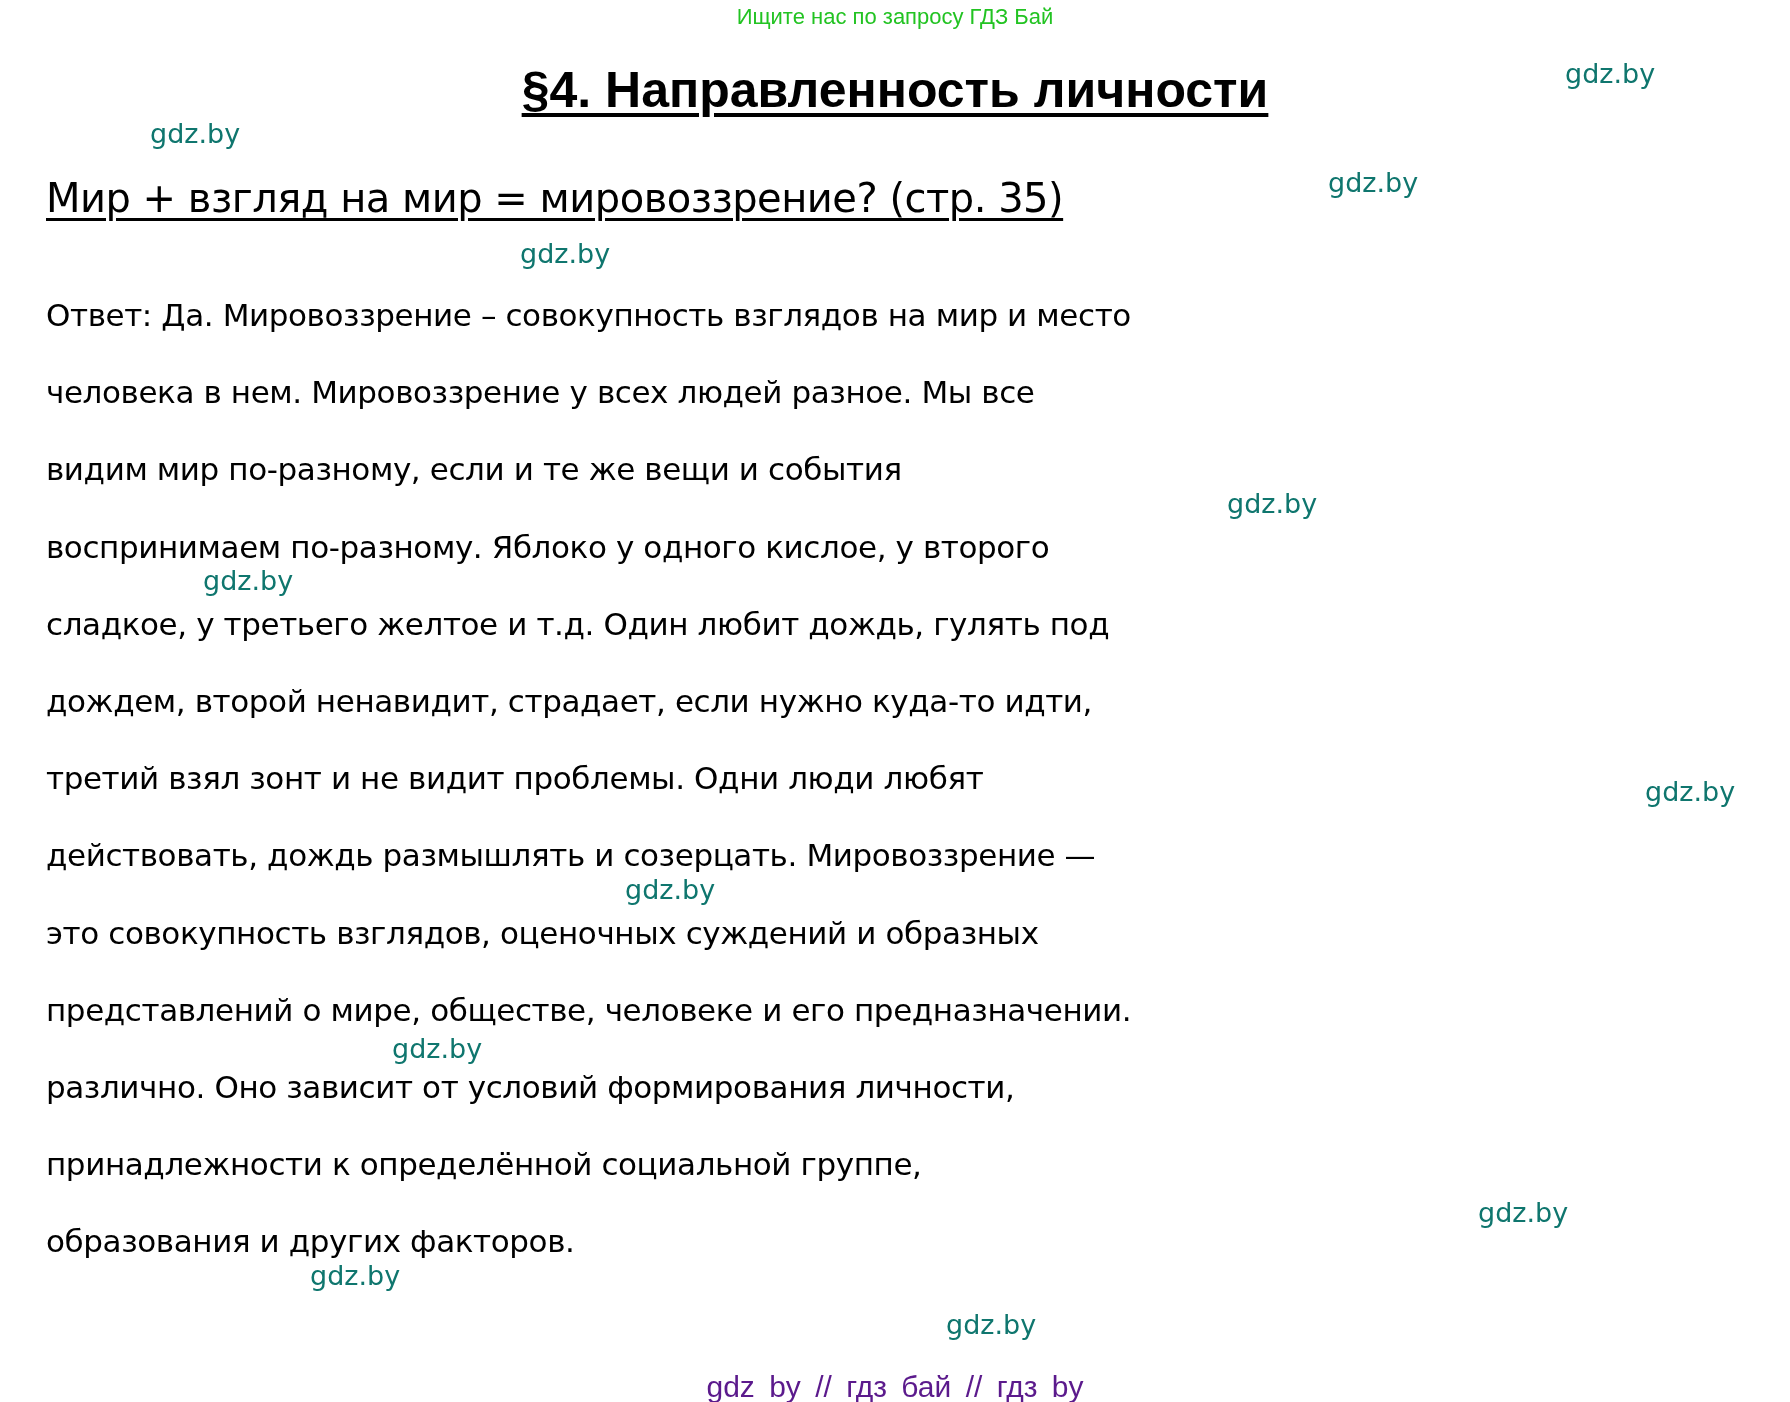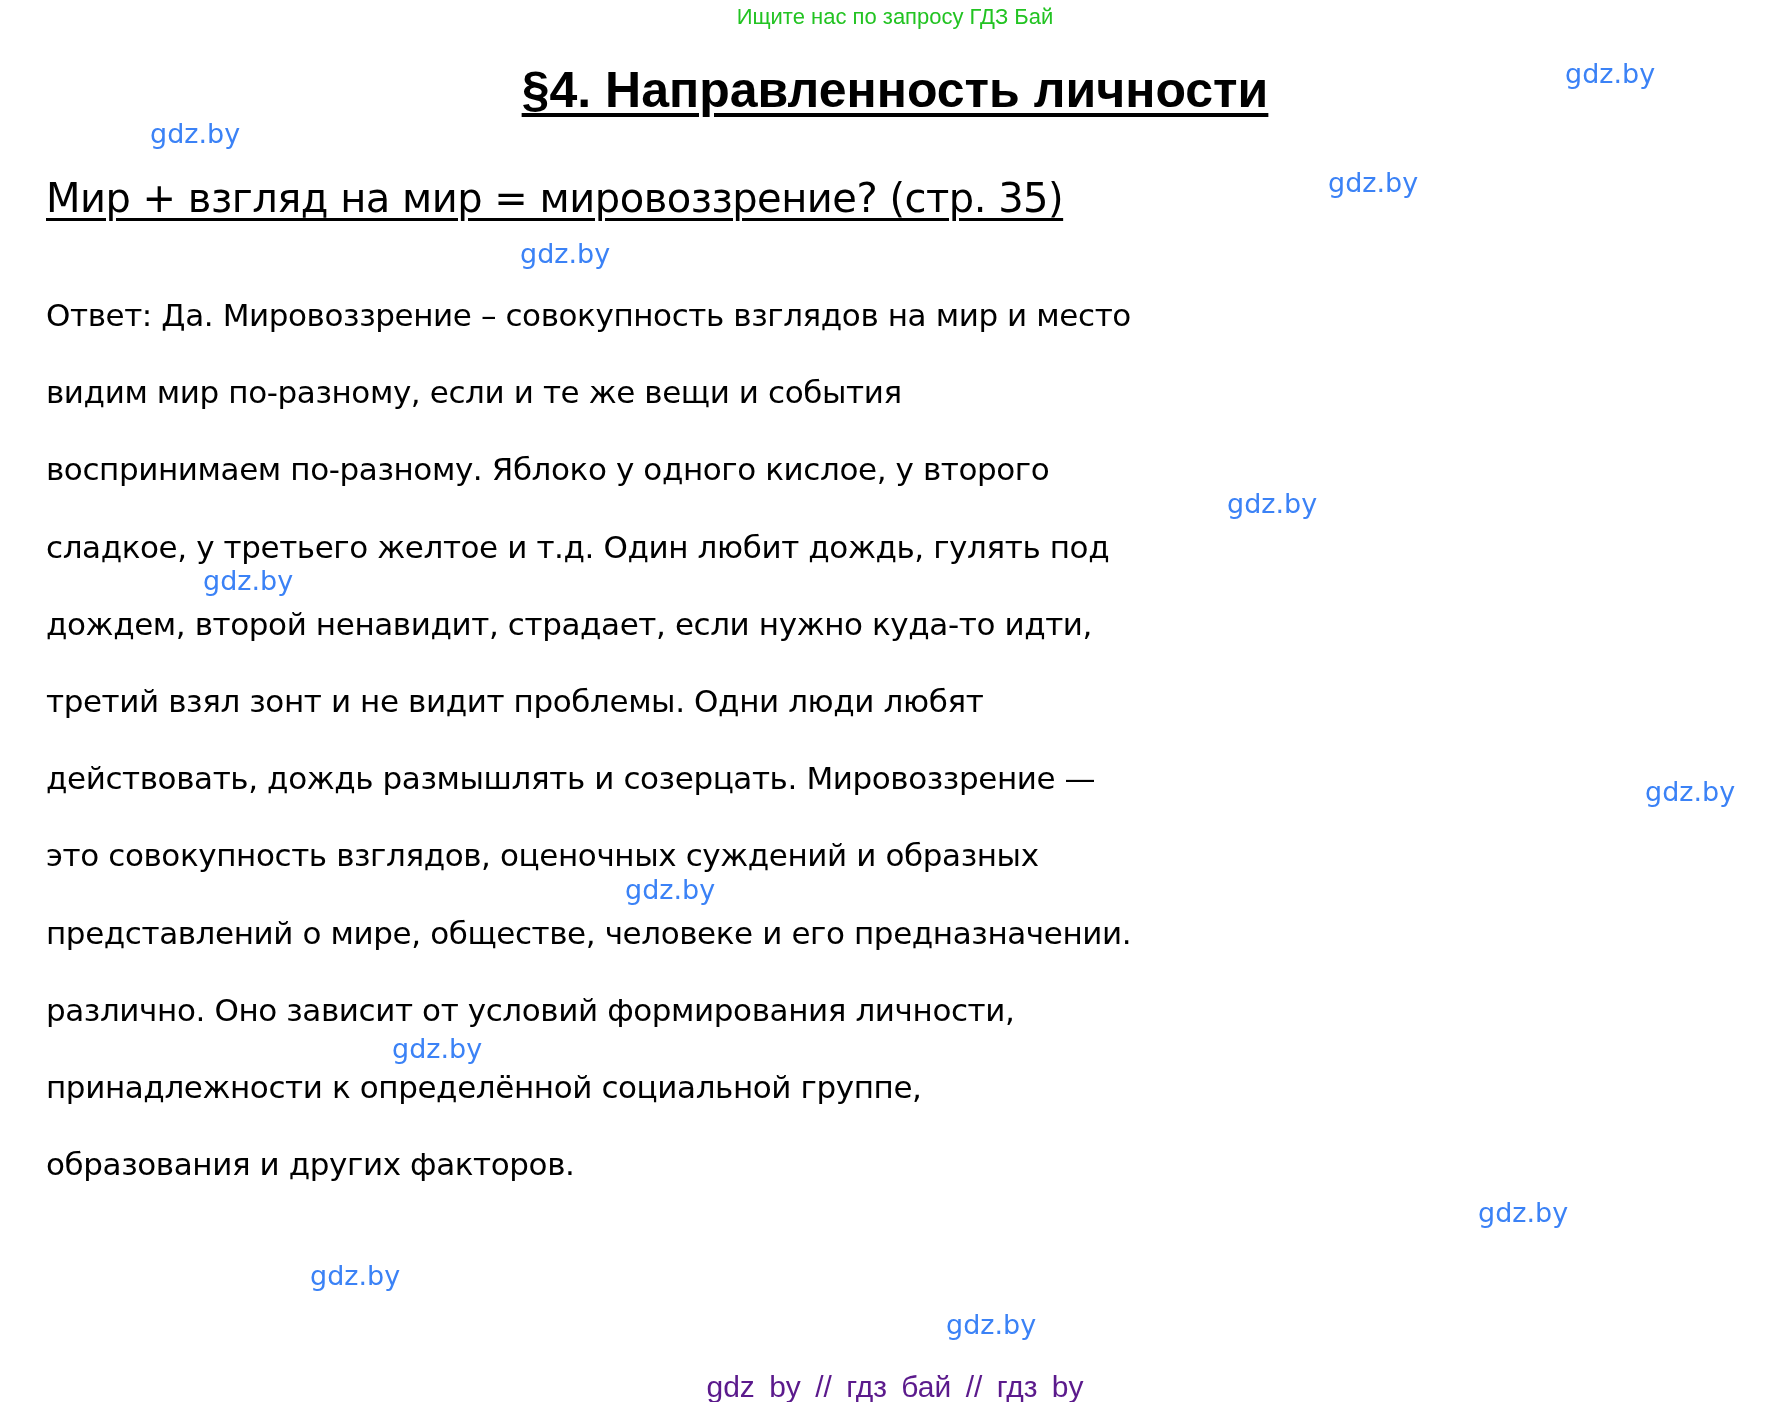"gdz.by" .wm { color: #3b82f6 -> #0f766e }
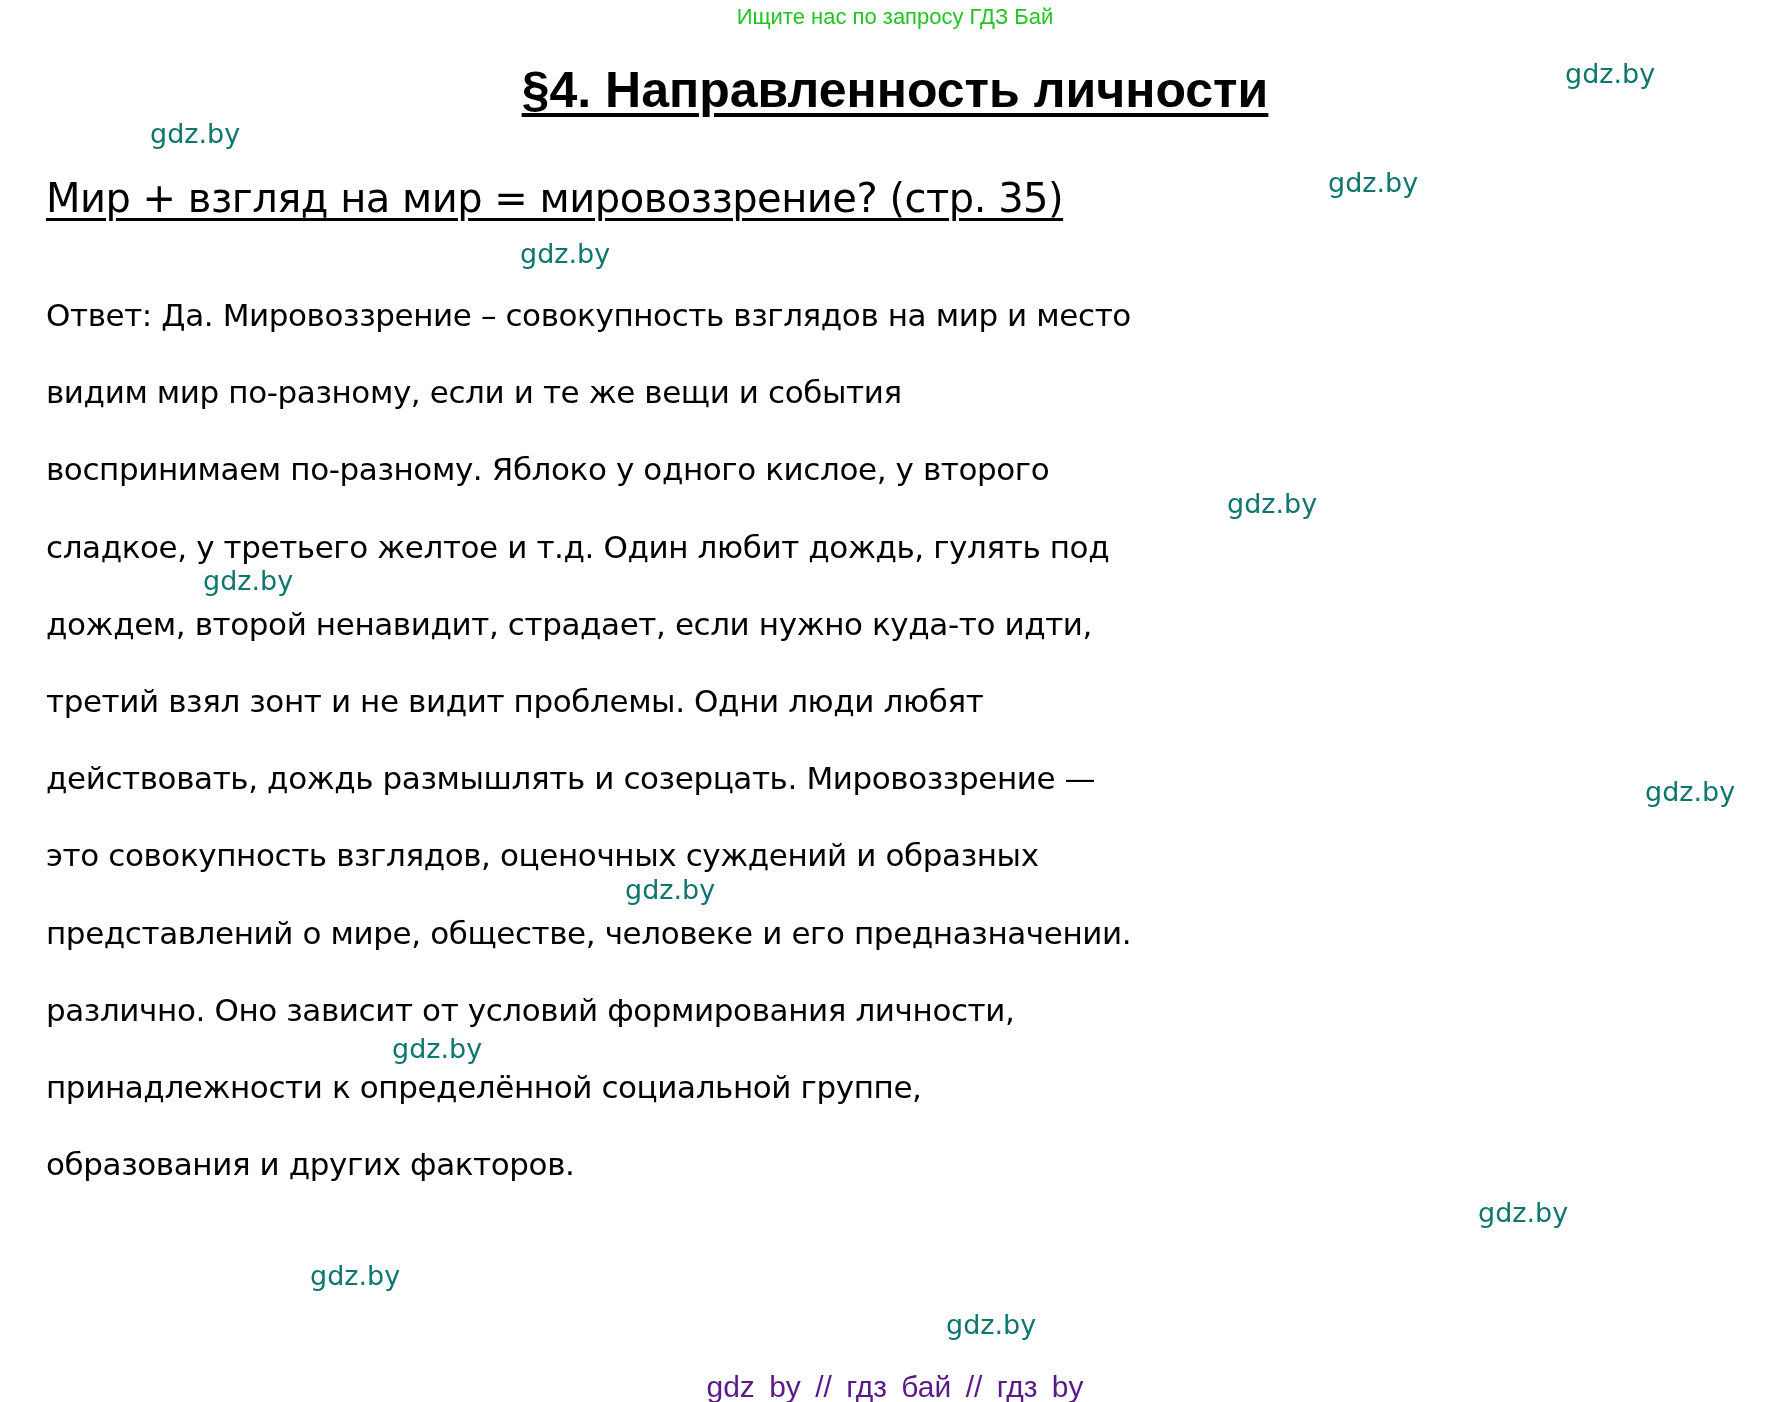"человека в нем. Мировоззрение у" div.line { html: none -> <div>человека в нем. Мировоззрение у всех людей разное. Мы все</div> }
